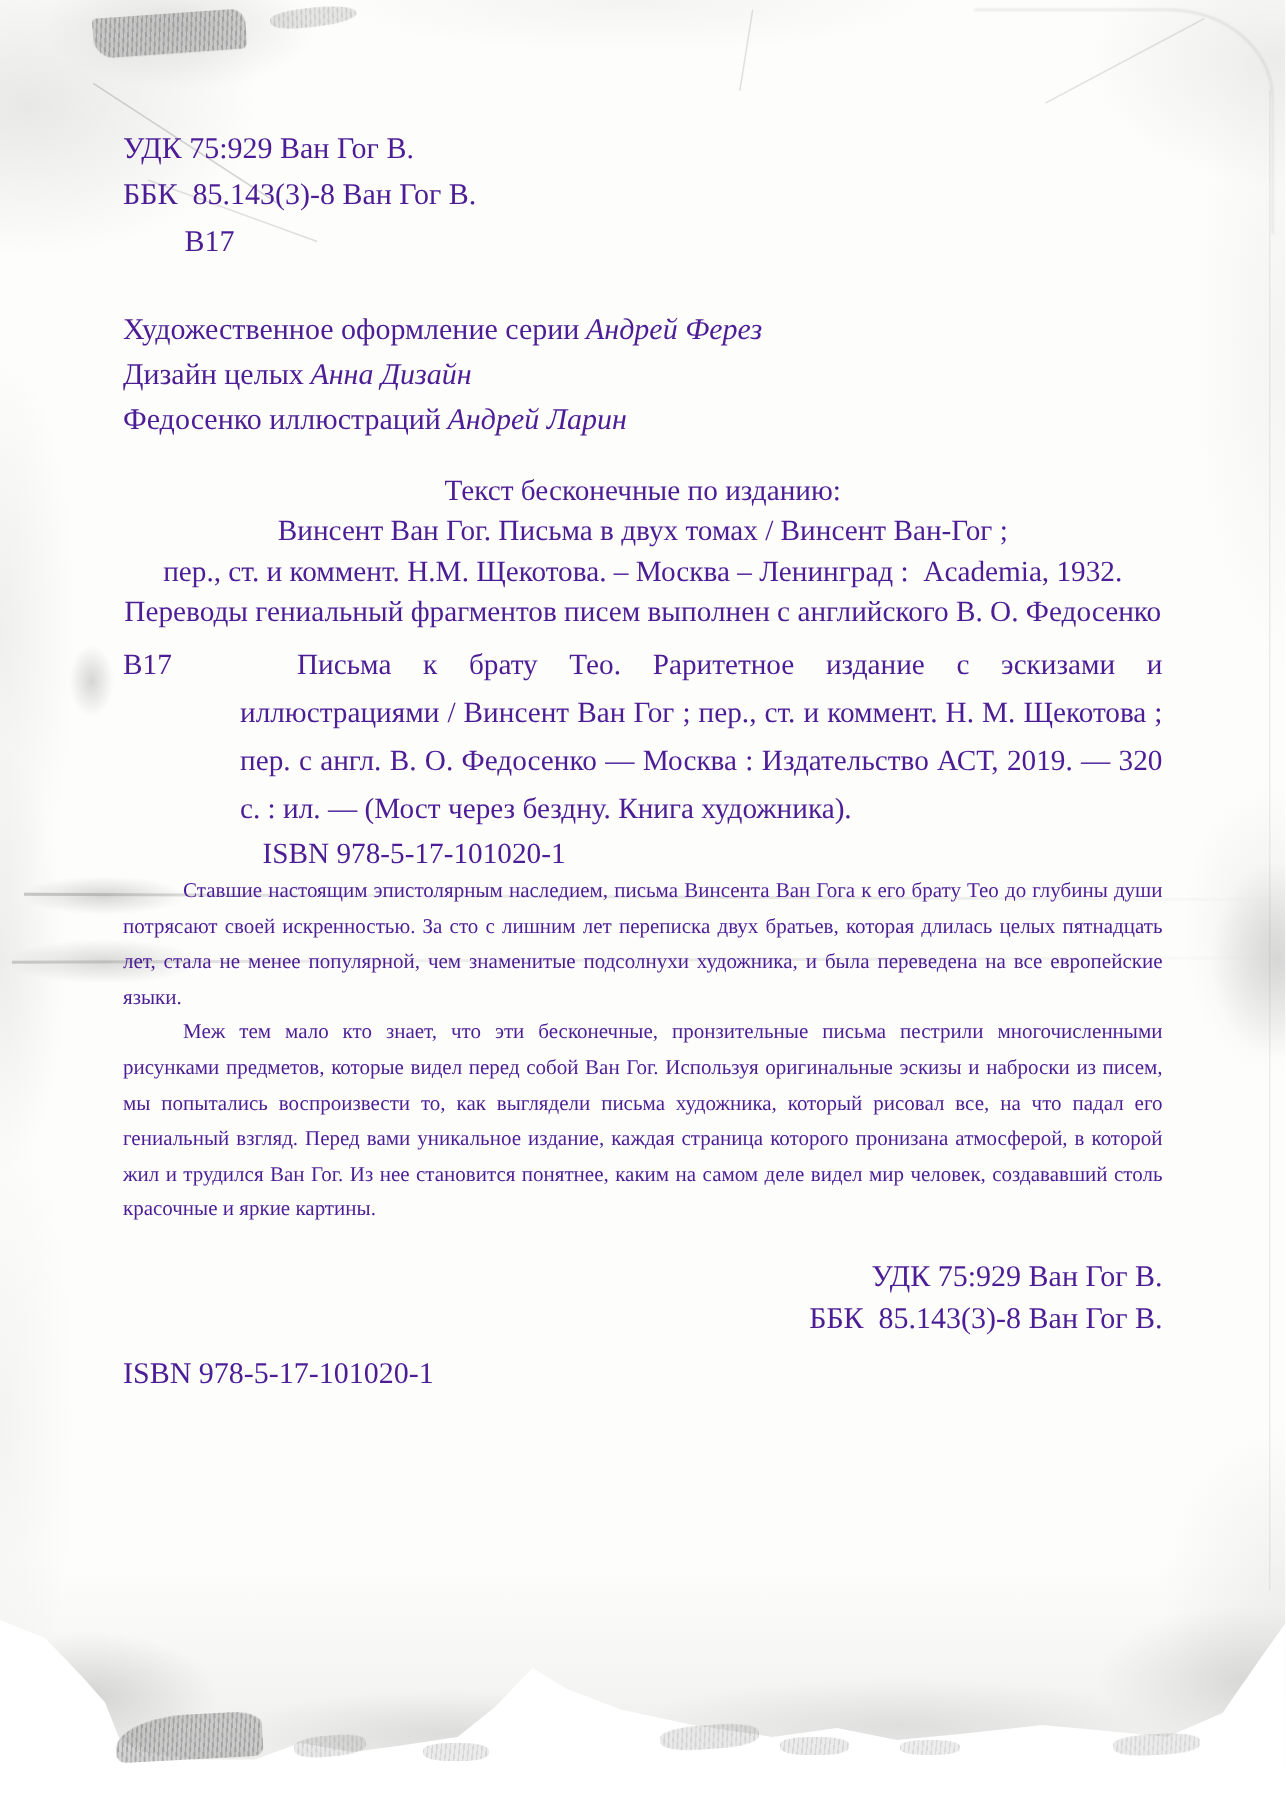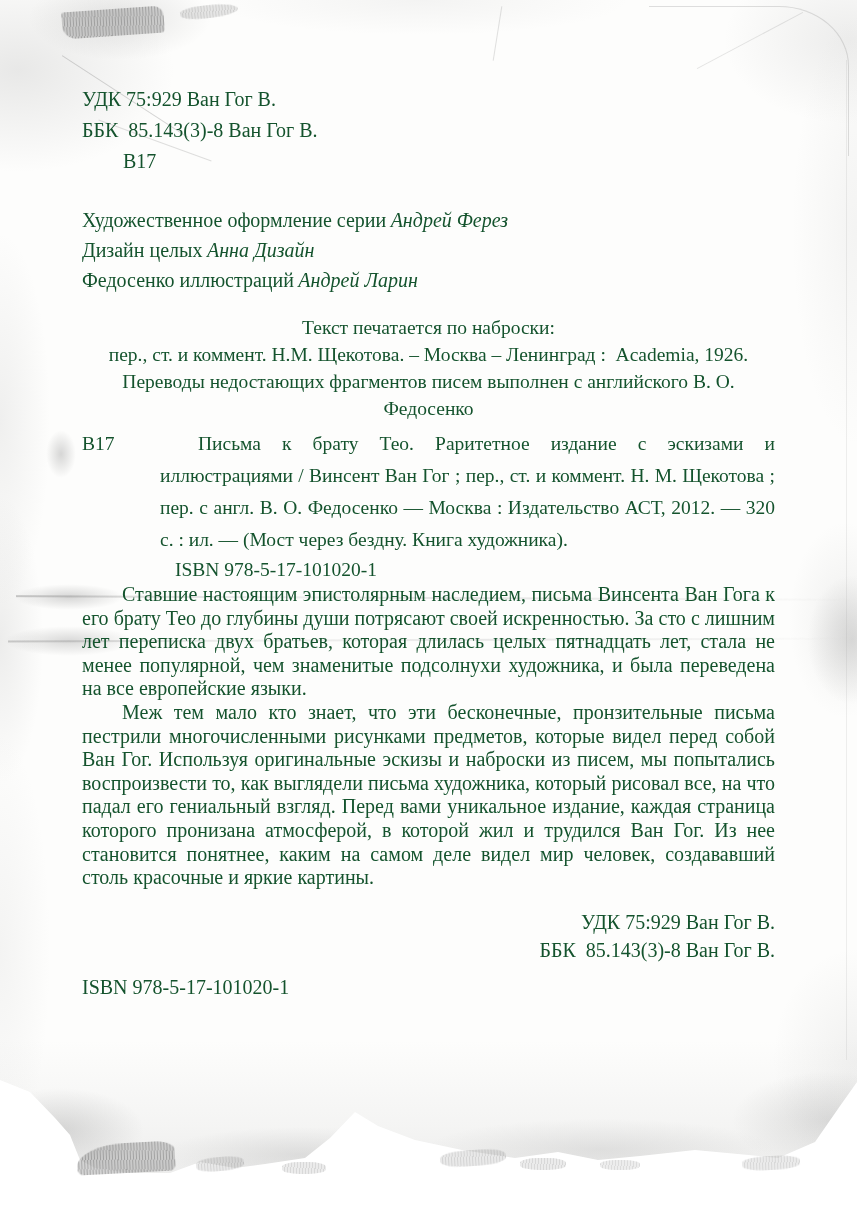"УДК 75:929 Ван Гог В." .page { color: #14532d -> #4c1d95 }
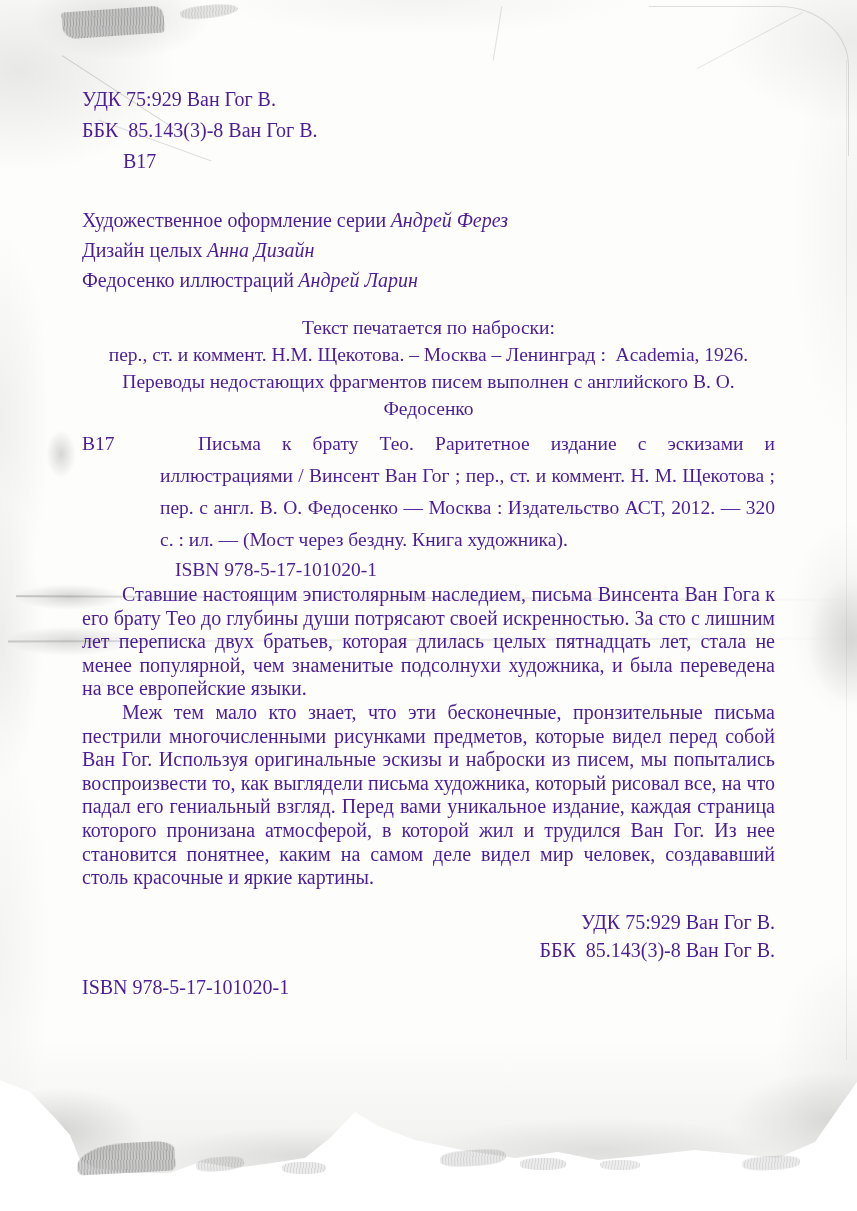"Текст печатается по наброски:" div { text: печатается по наброски -> бесконечные по изданию }
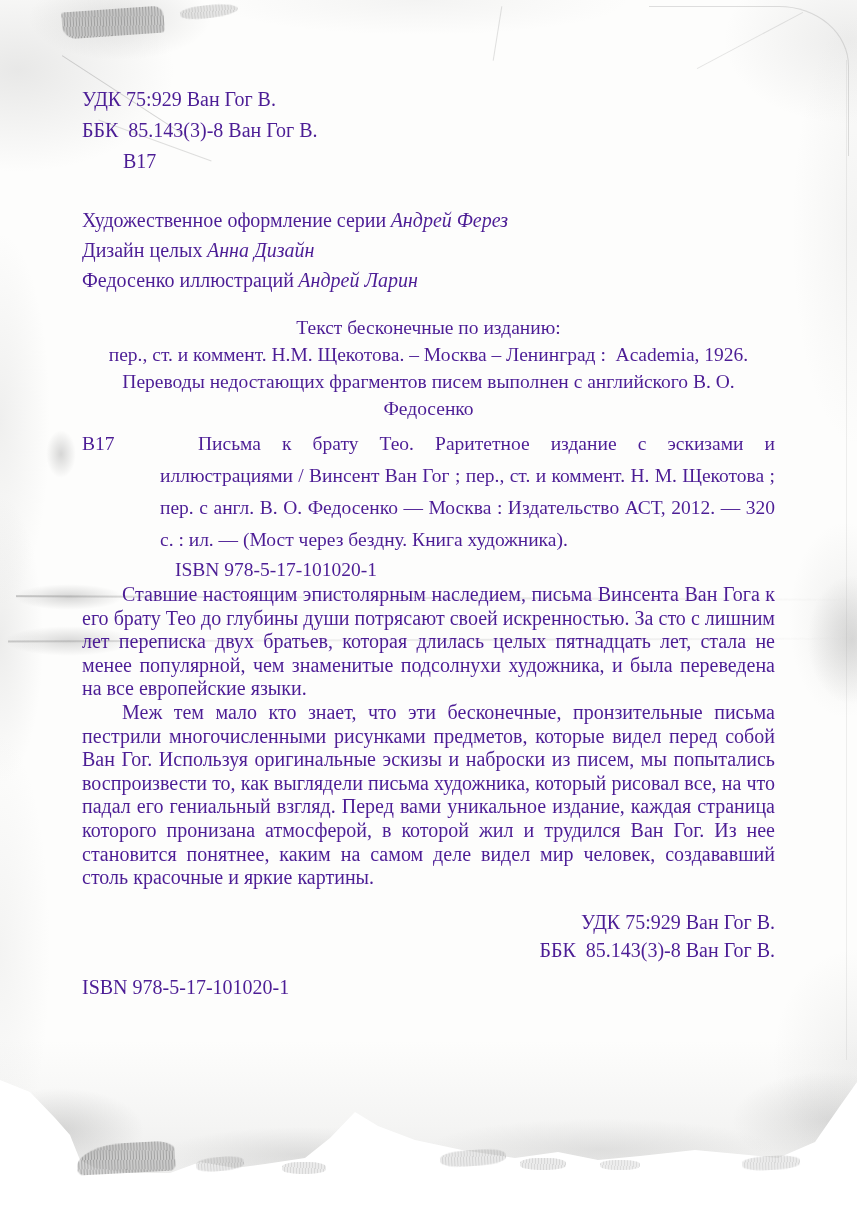"Винсент Ван Гог. Письма в" div.pre { html: none -> <div>Винсент Ван Гог. Письма в двух томах / Винсент Ван-Гог ;</div> }
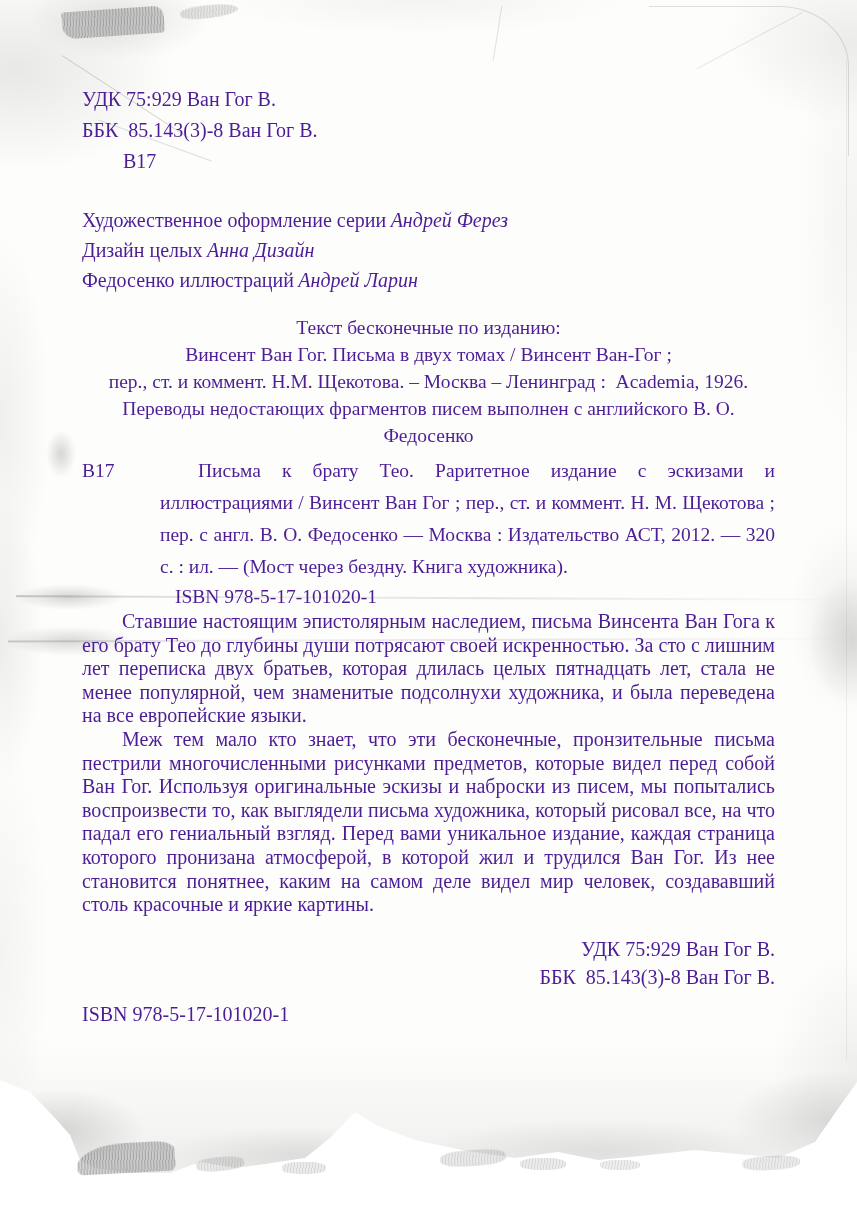"пер., ст. и коммент. Н.М." div.pre { text: 1926 -> 1932 }
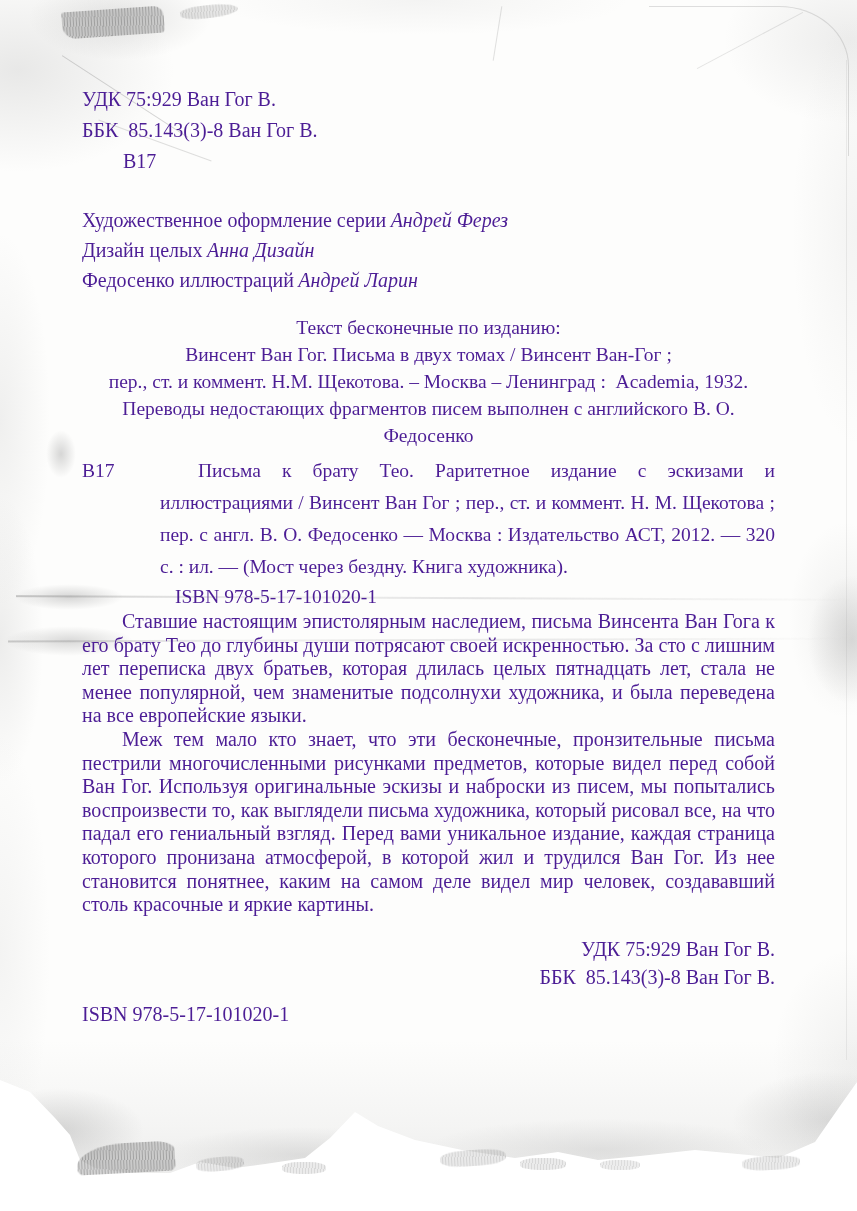"Переводы недостающих фрагментов писем" div.pre { text: недостающих -> гениальный }
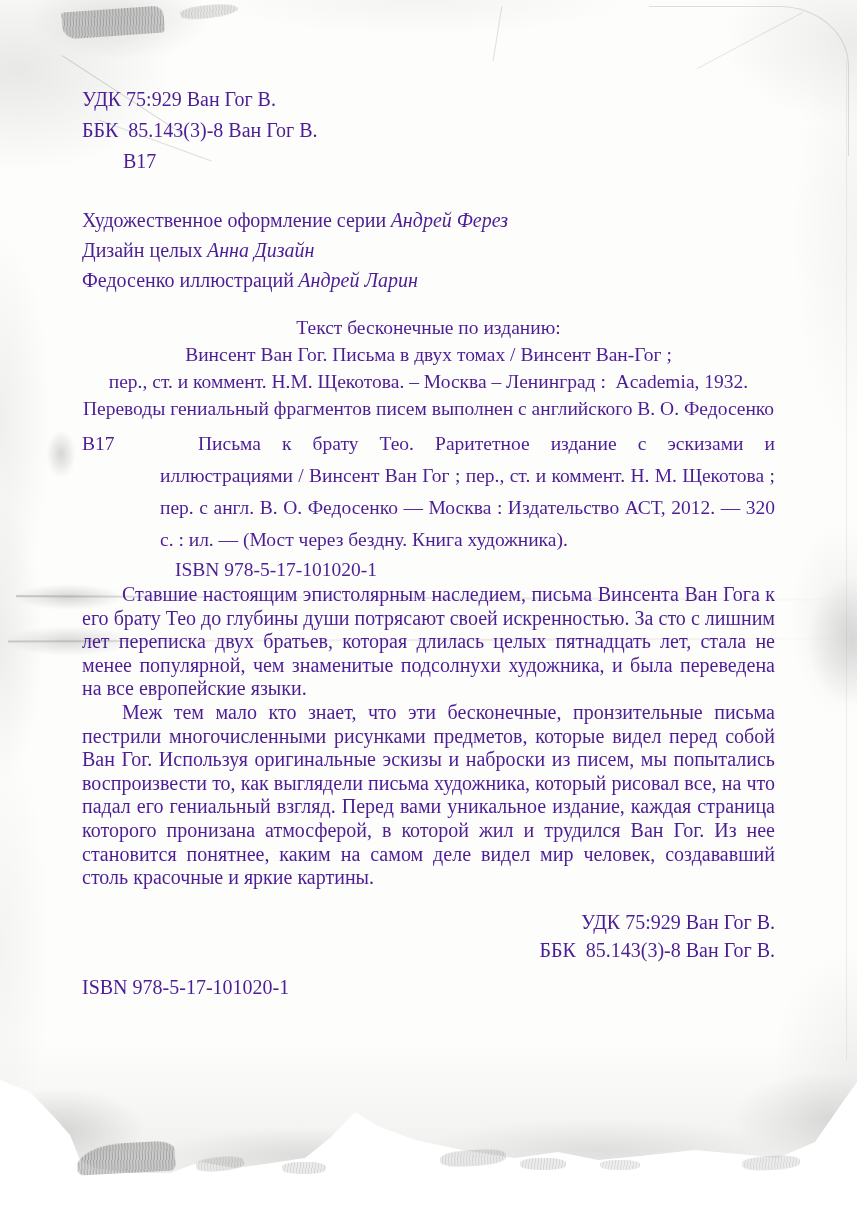"Письма к брату Тео. Раритетное" p.catalog-text { text: 2012 -> 2019 }
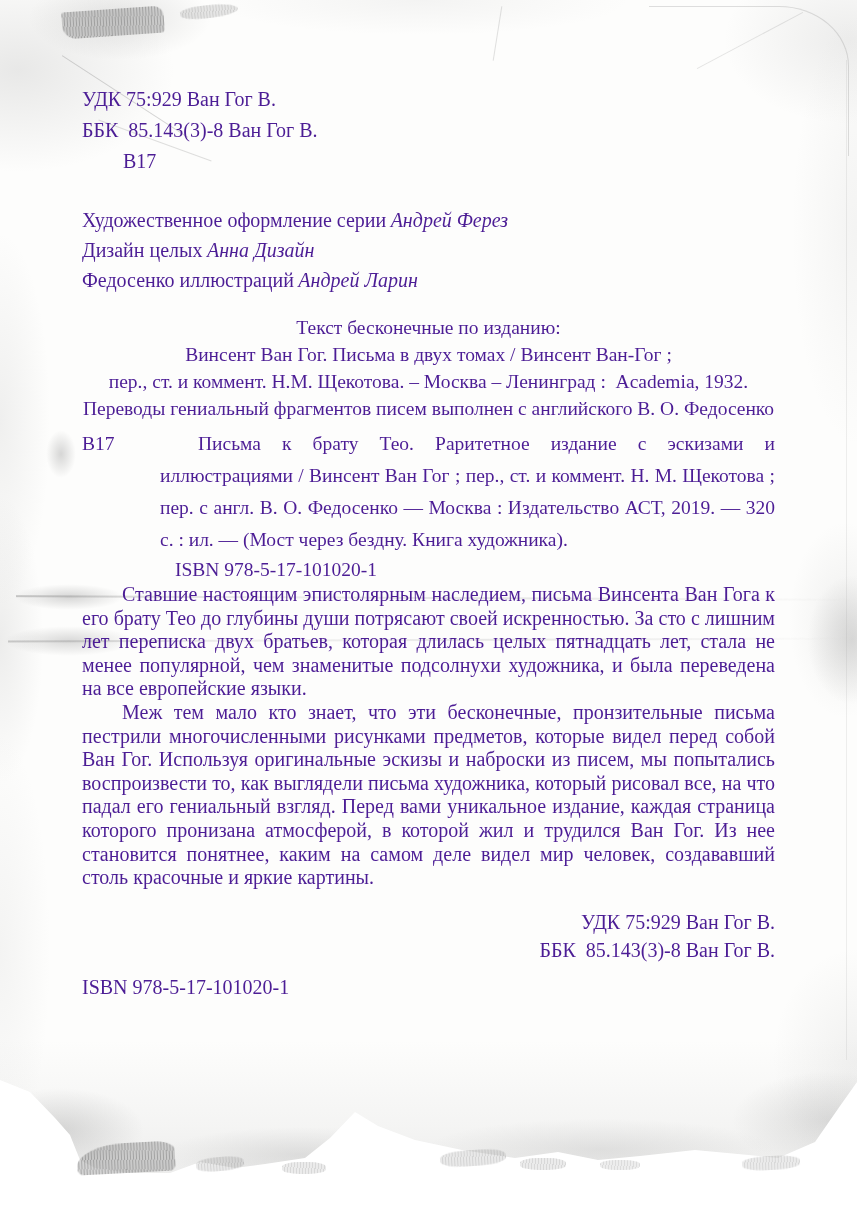"Ставшие настоящим эпистолярным" .annot { font-size: 20px -> 14px }
